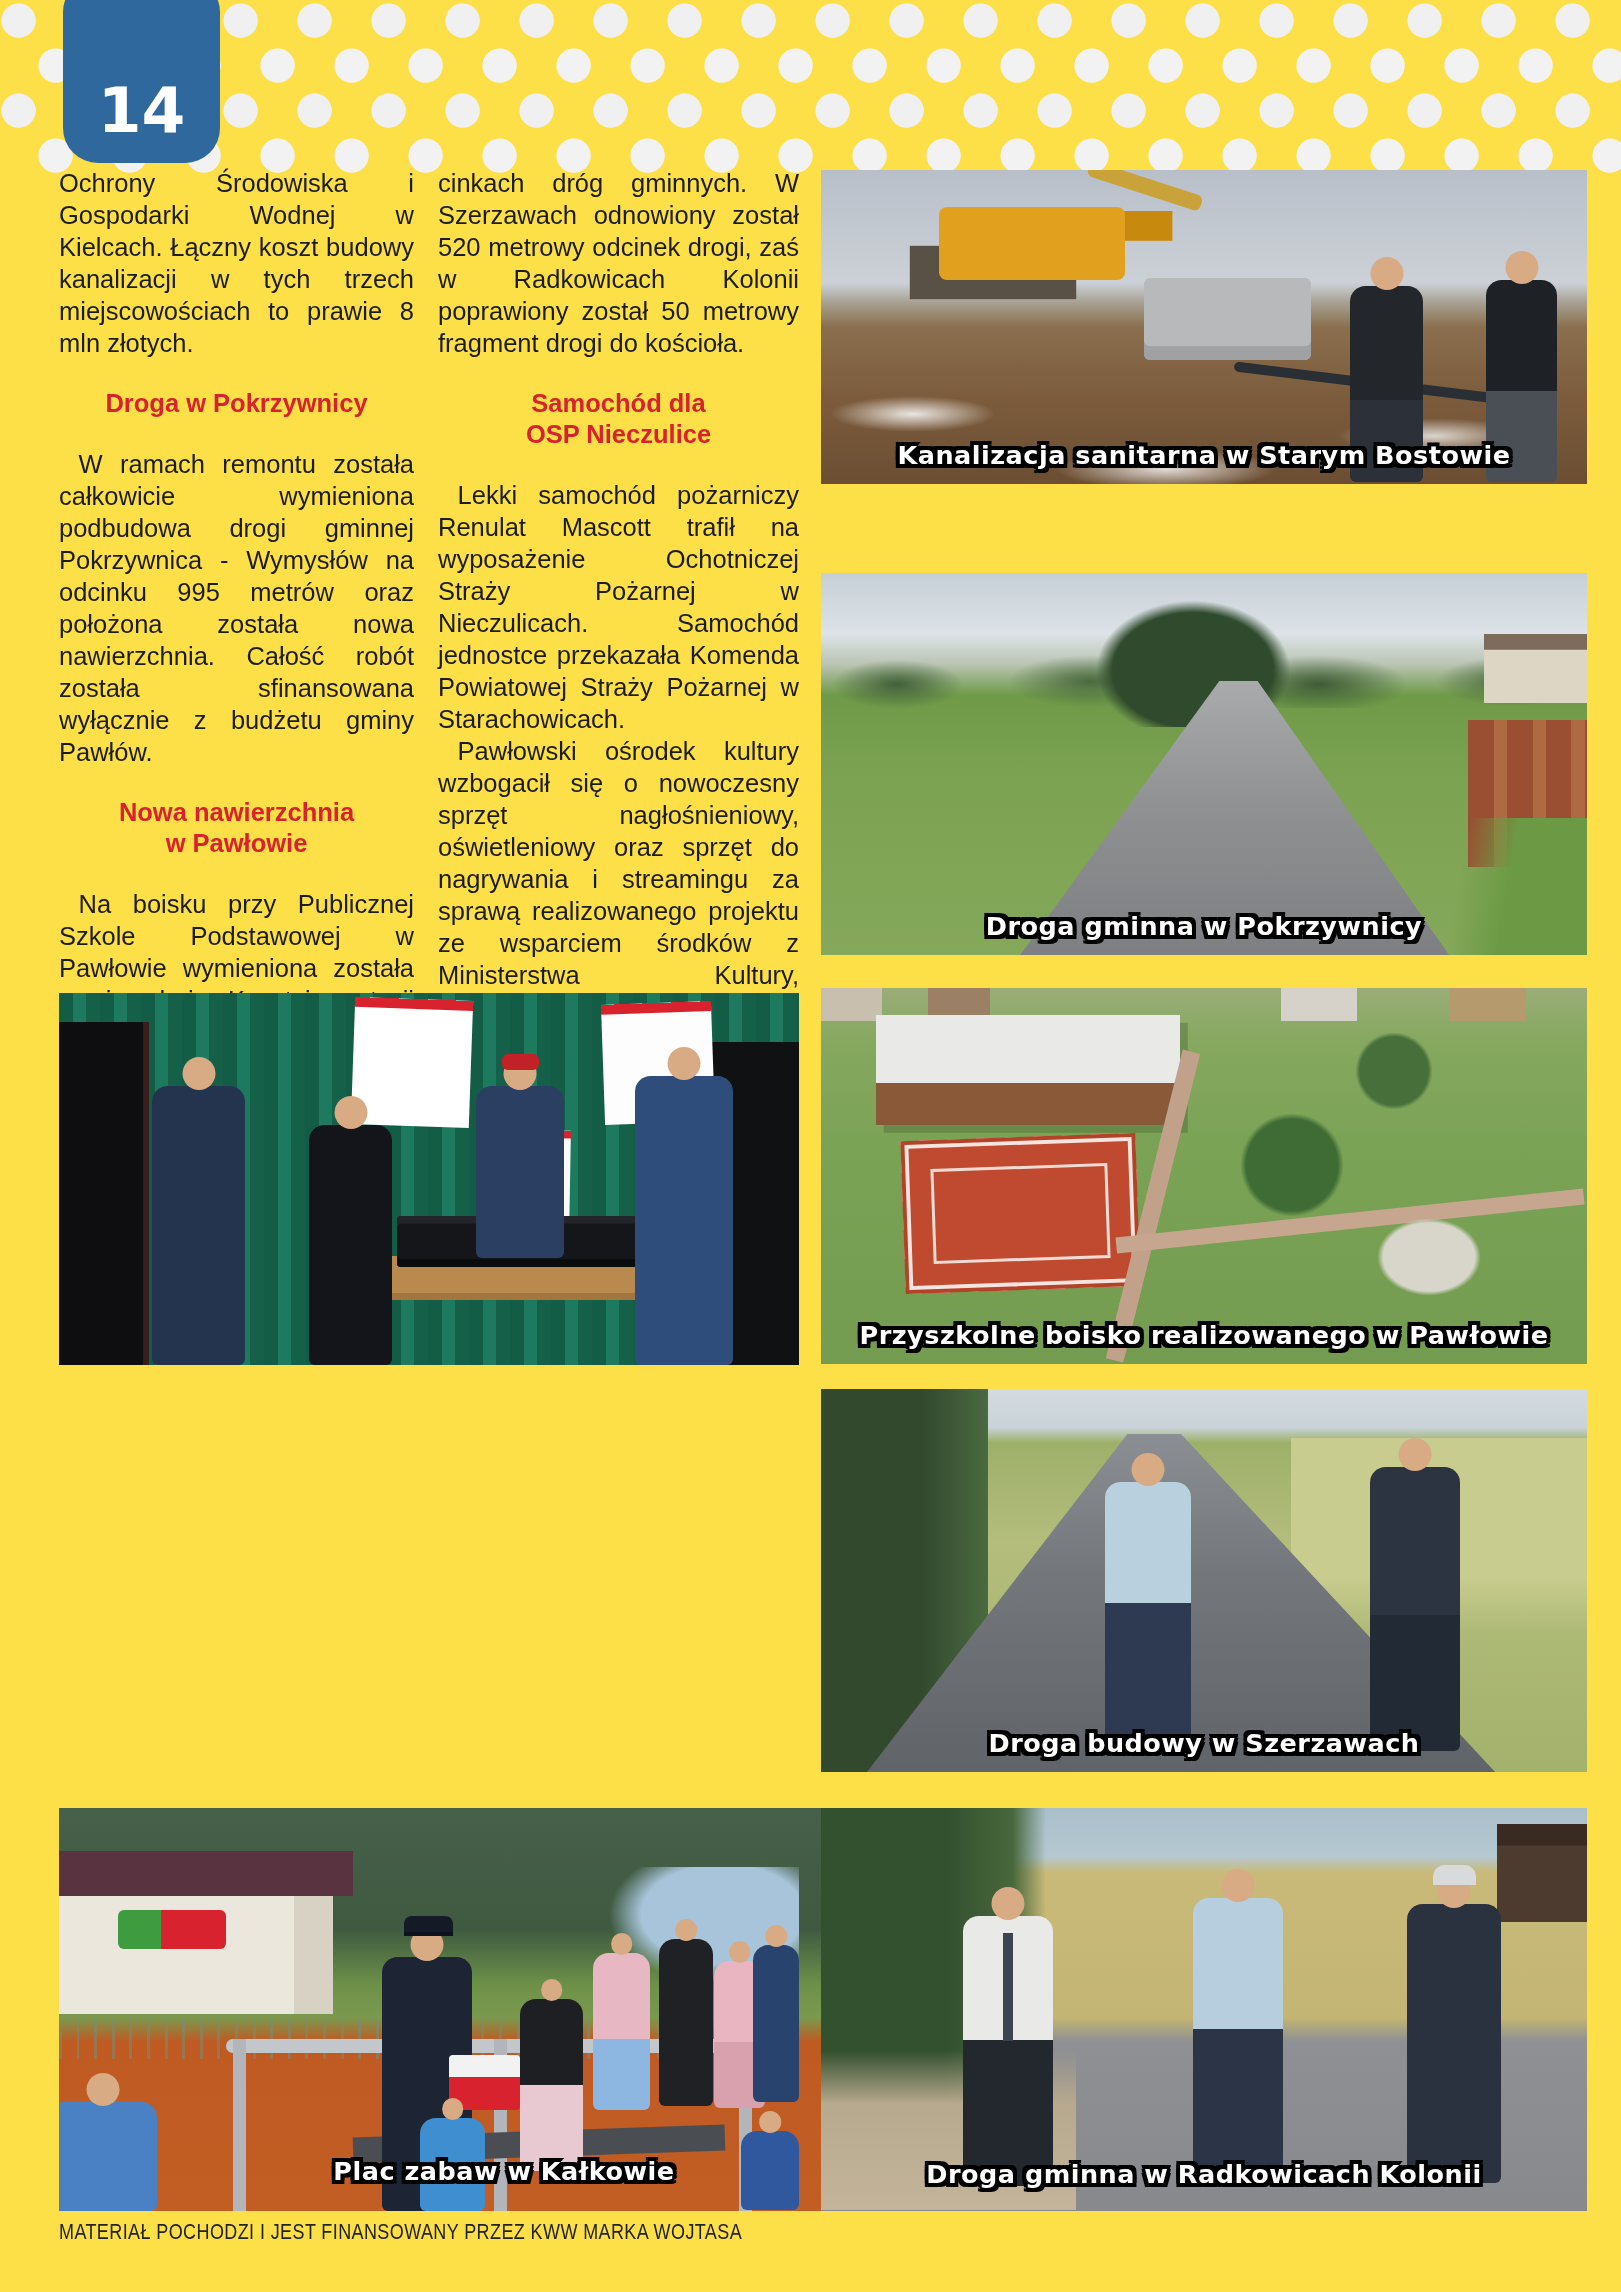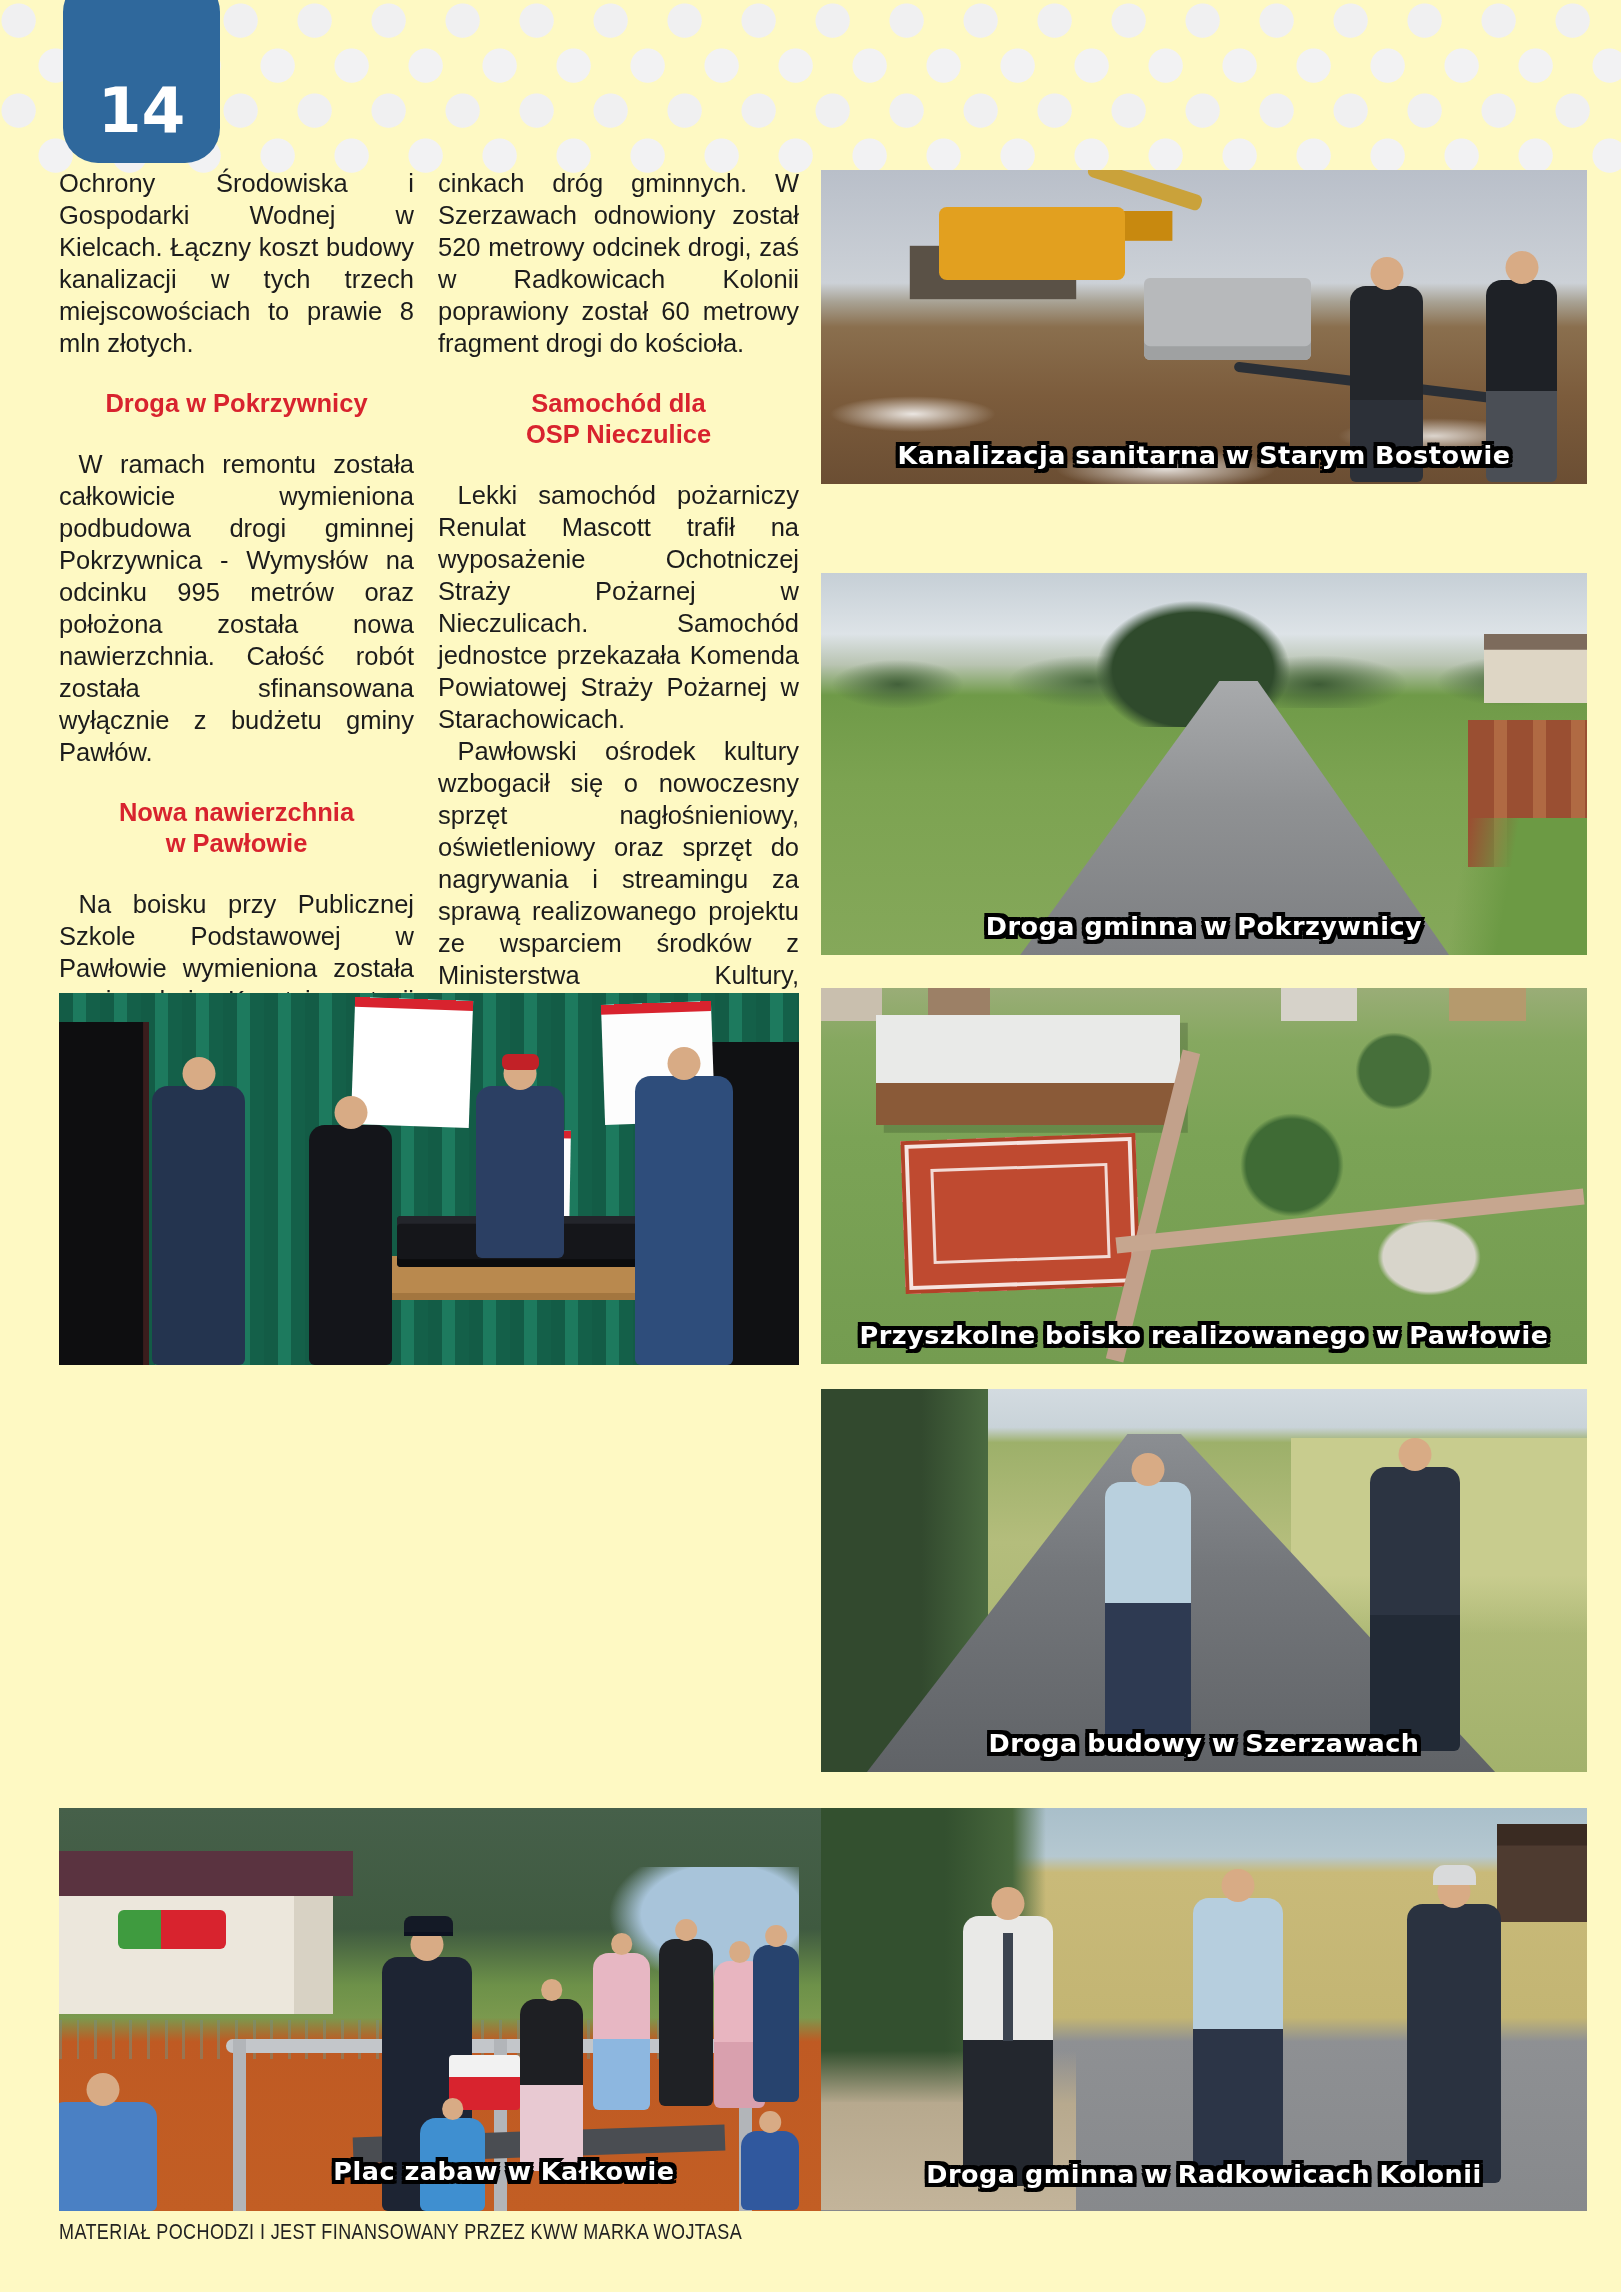"14" .page { background: #fef9c3 -> #fde047 }
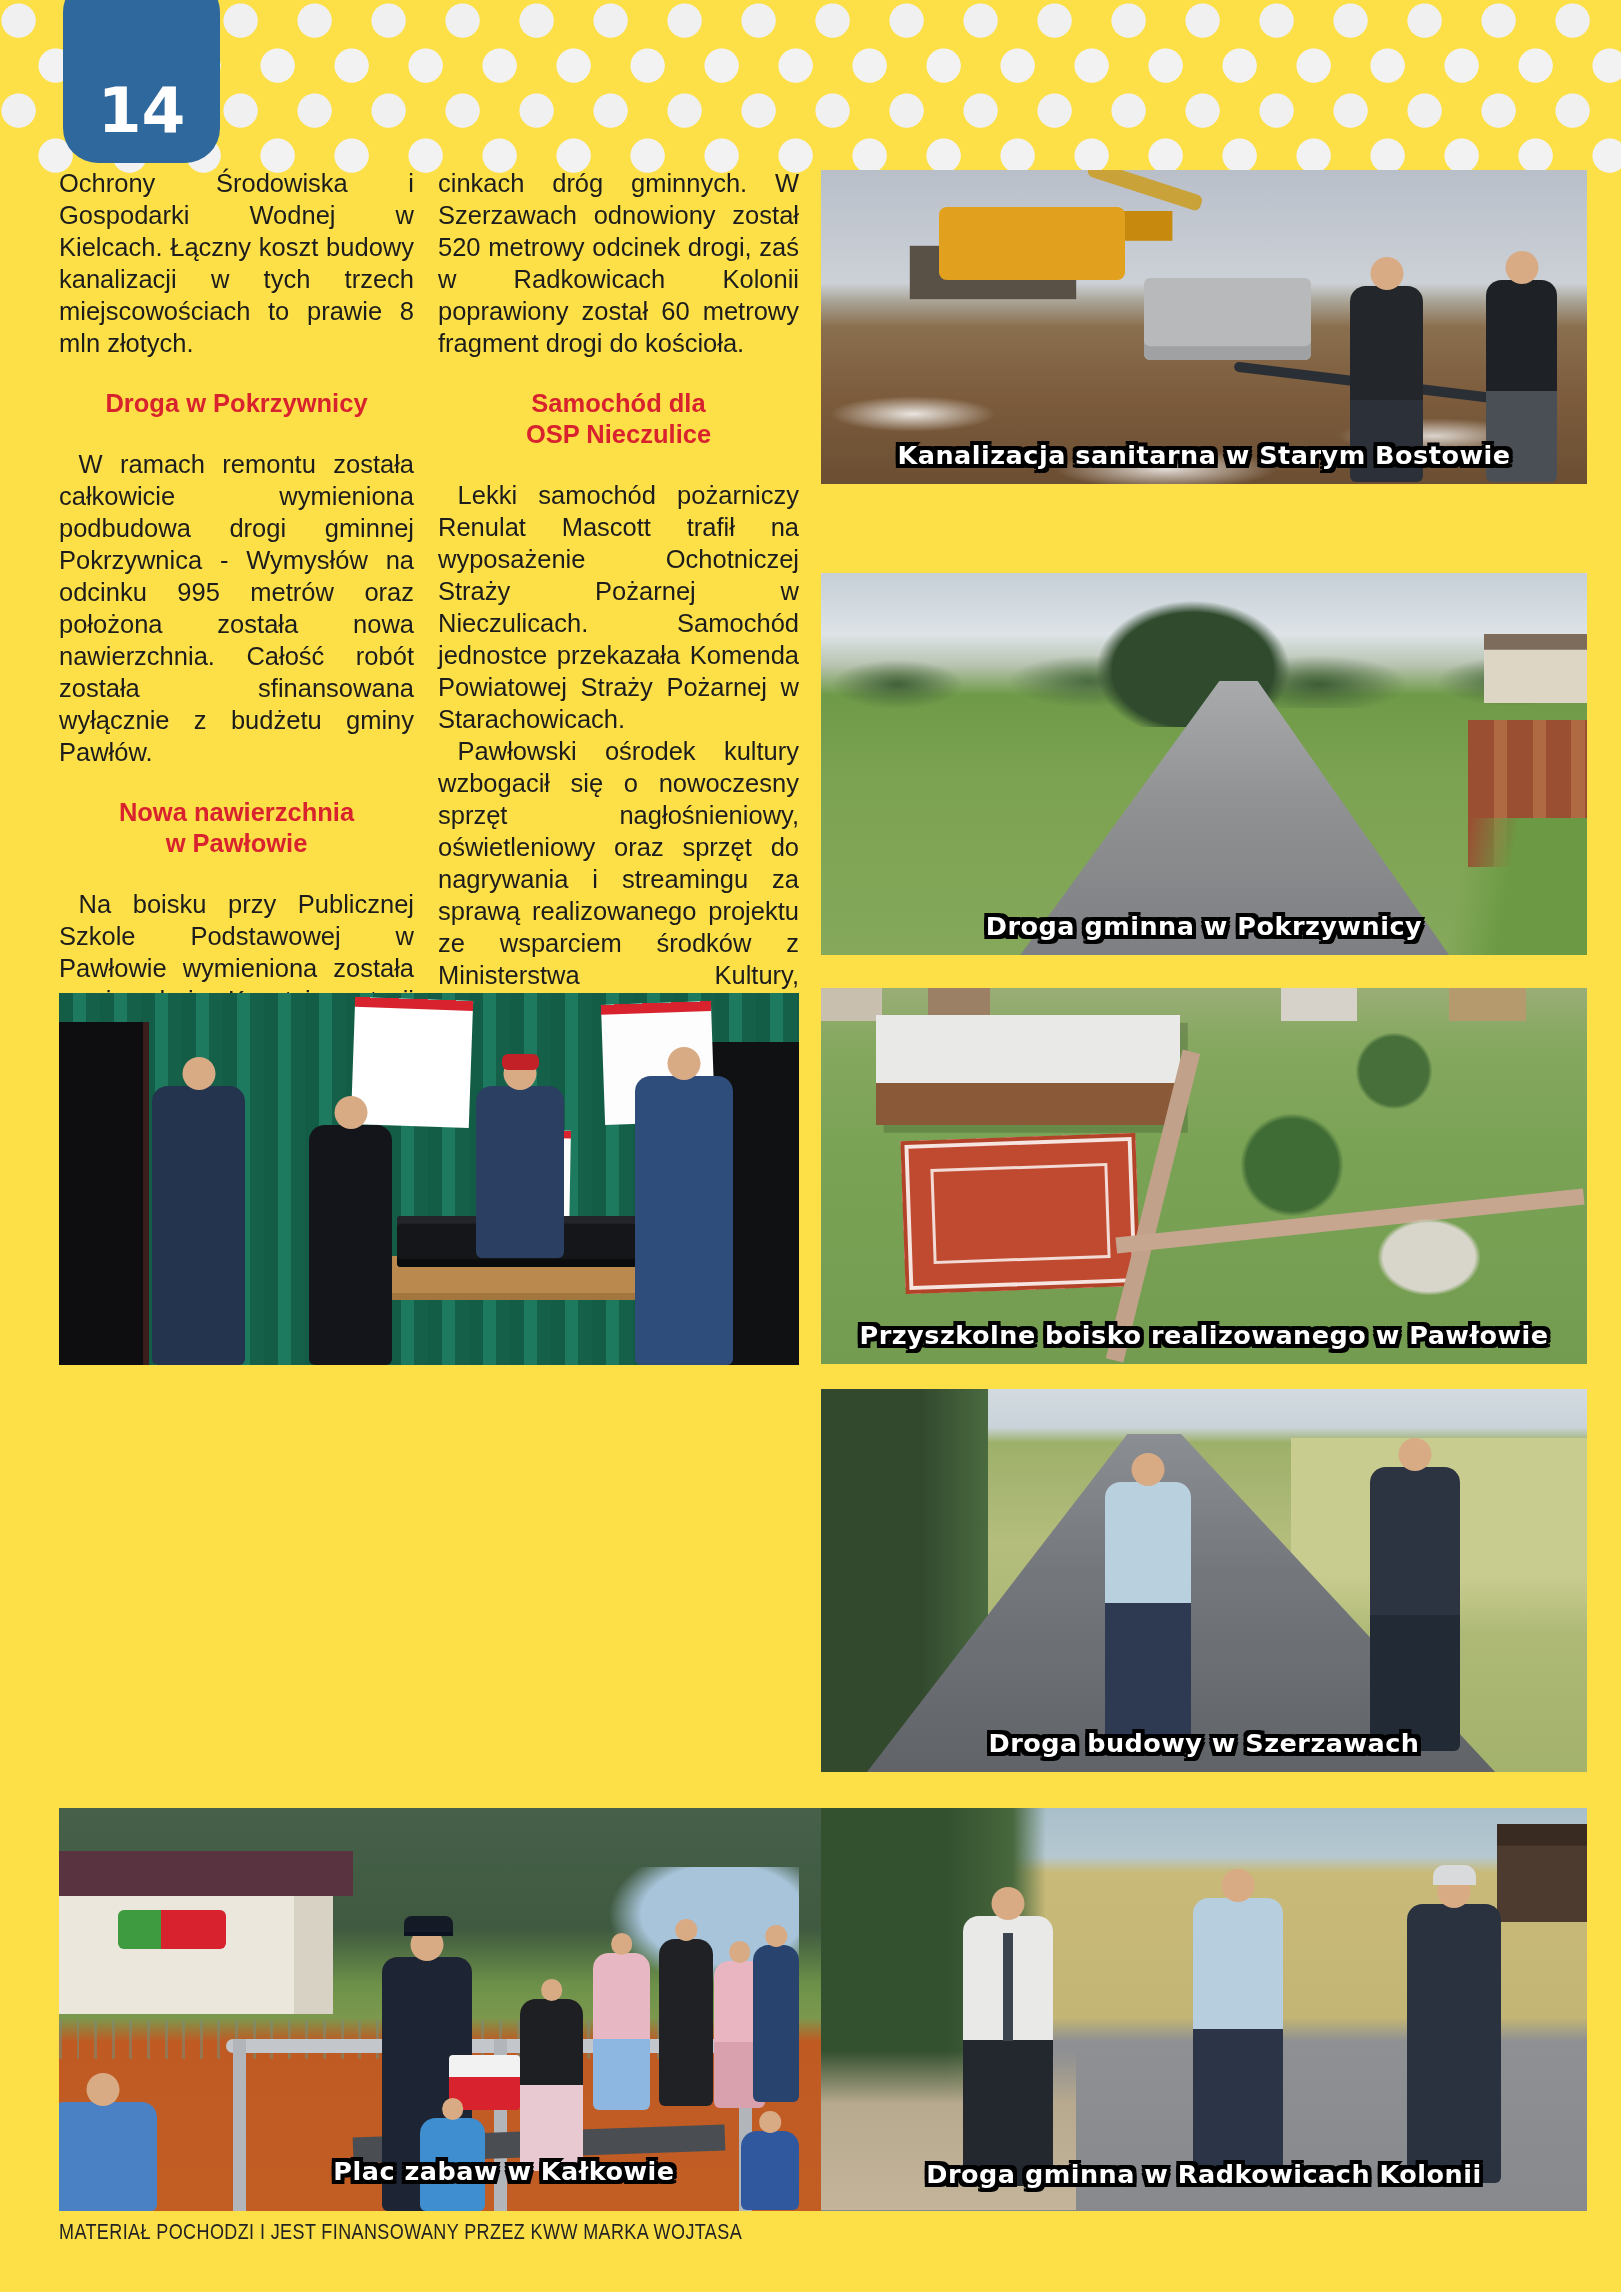"cinkach dróg gminnych. W Szerzawach" p { text: 60 -> 50 }
